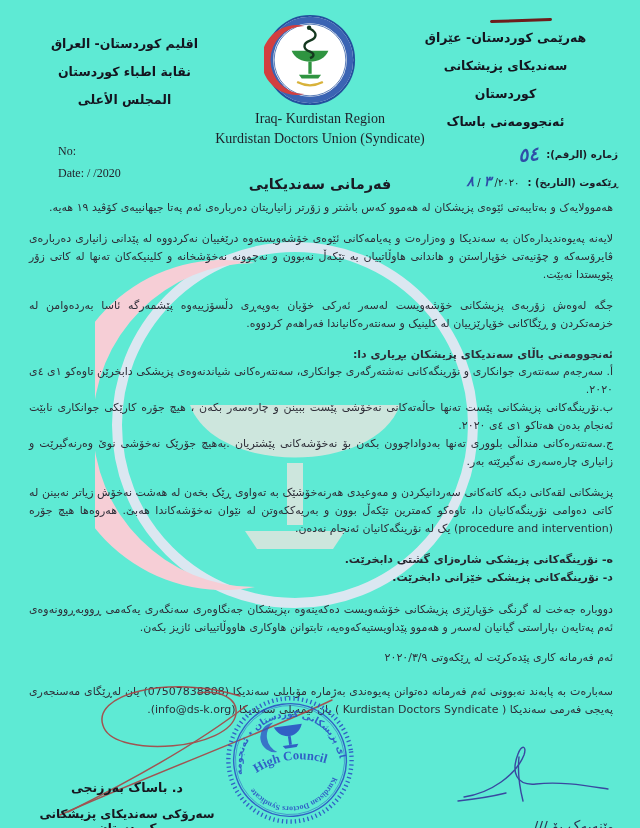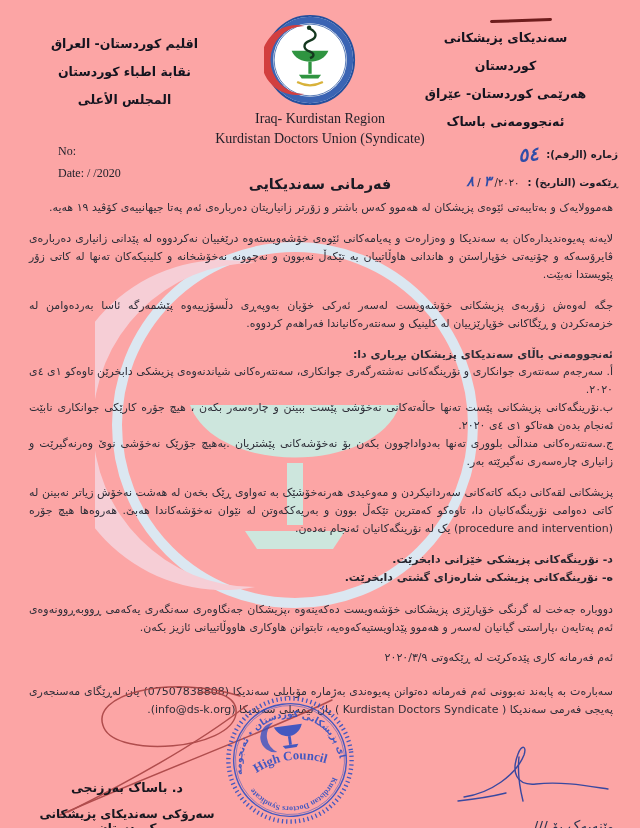"اقليم كوردستان- العراق" .page { background: #fca5a5 -> #5eead4 }
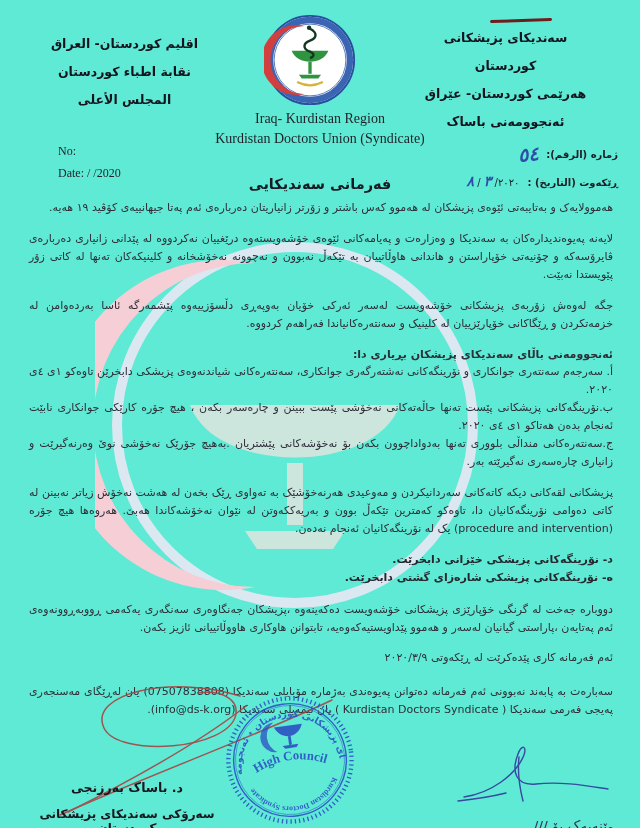"سەندیکای پزیشکانی کوردستان" div { order: before "هەرێمی کوردستان- عێراق" -> after "هەرێمی کوردستان- عێراق" }
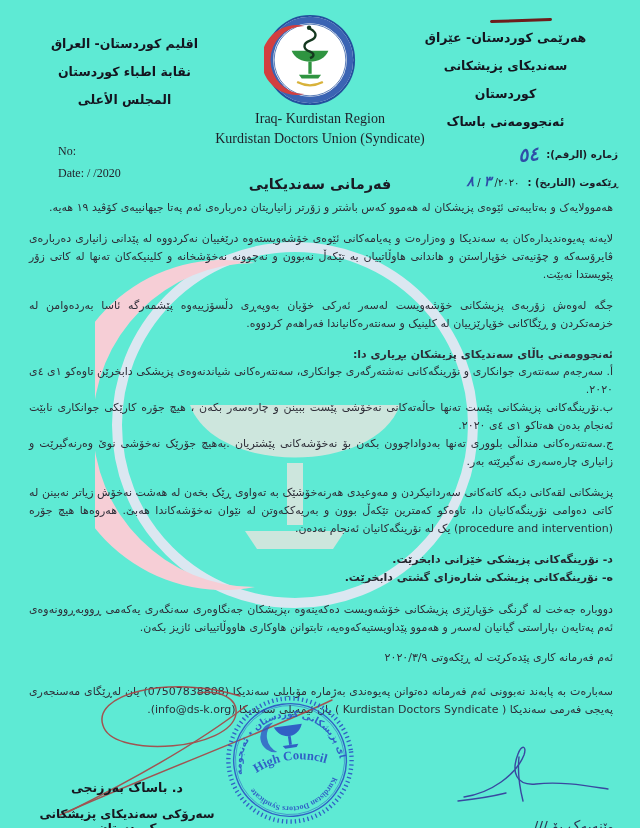"د- نۆرینگەکانی پزیشکی خێزانی دابخرێت." p.para { order: before "ه- نۆرینگەکانی پزیشکی شارەزای گشتی" -> after "ه- نۆرینگەکانی پزیشکی شارەزای گشتی" }
